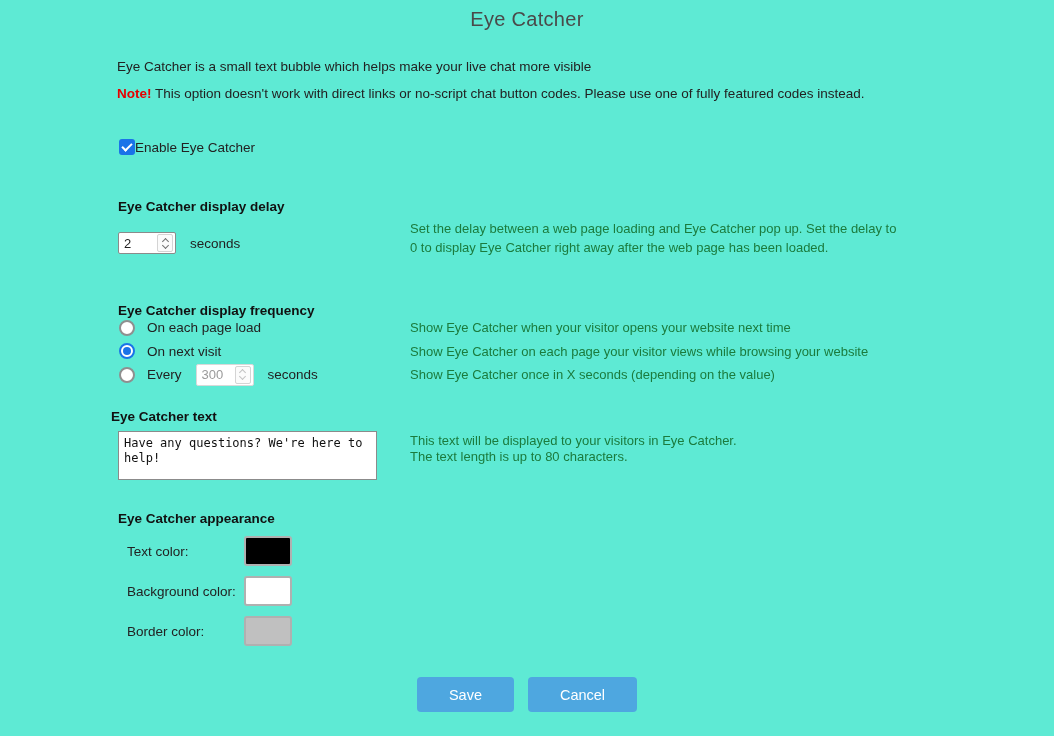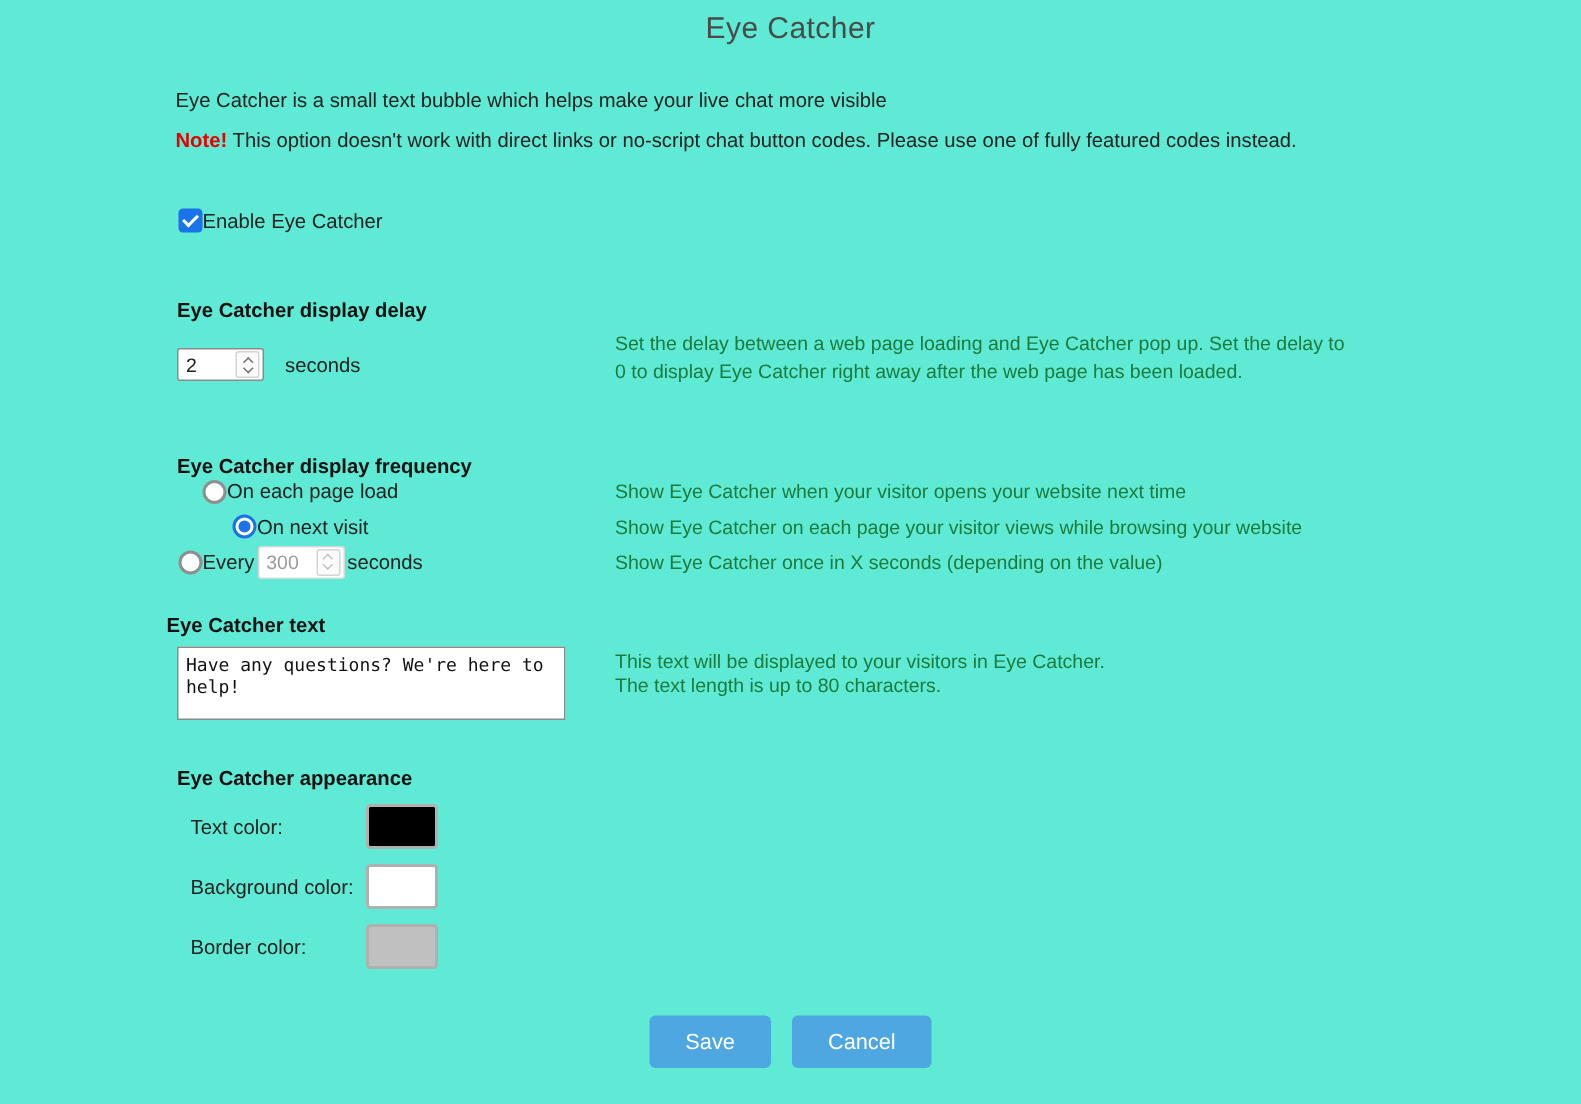"On each page load" .freq-row { gap: none -> 12px; justify-content: center -> none }
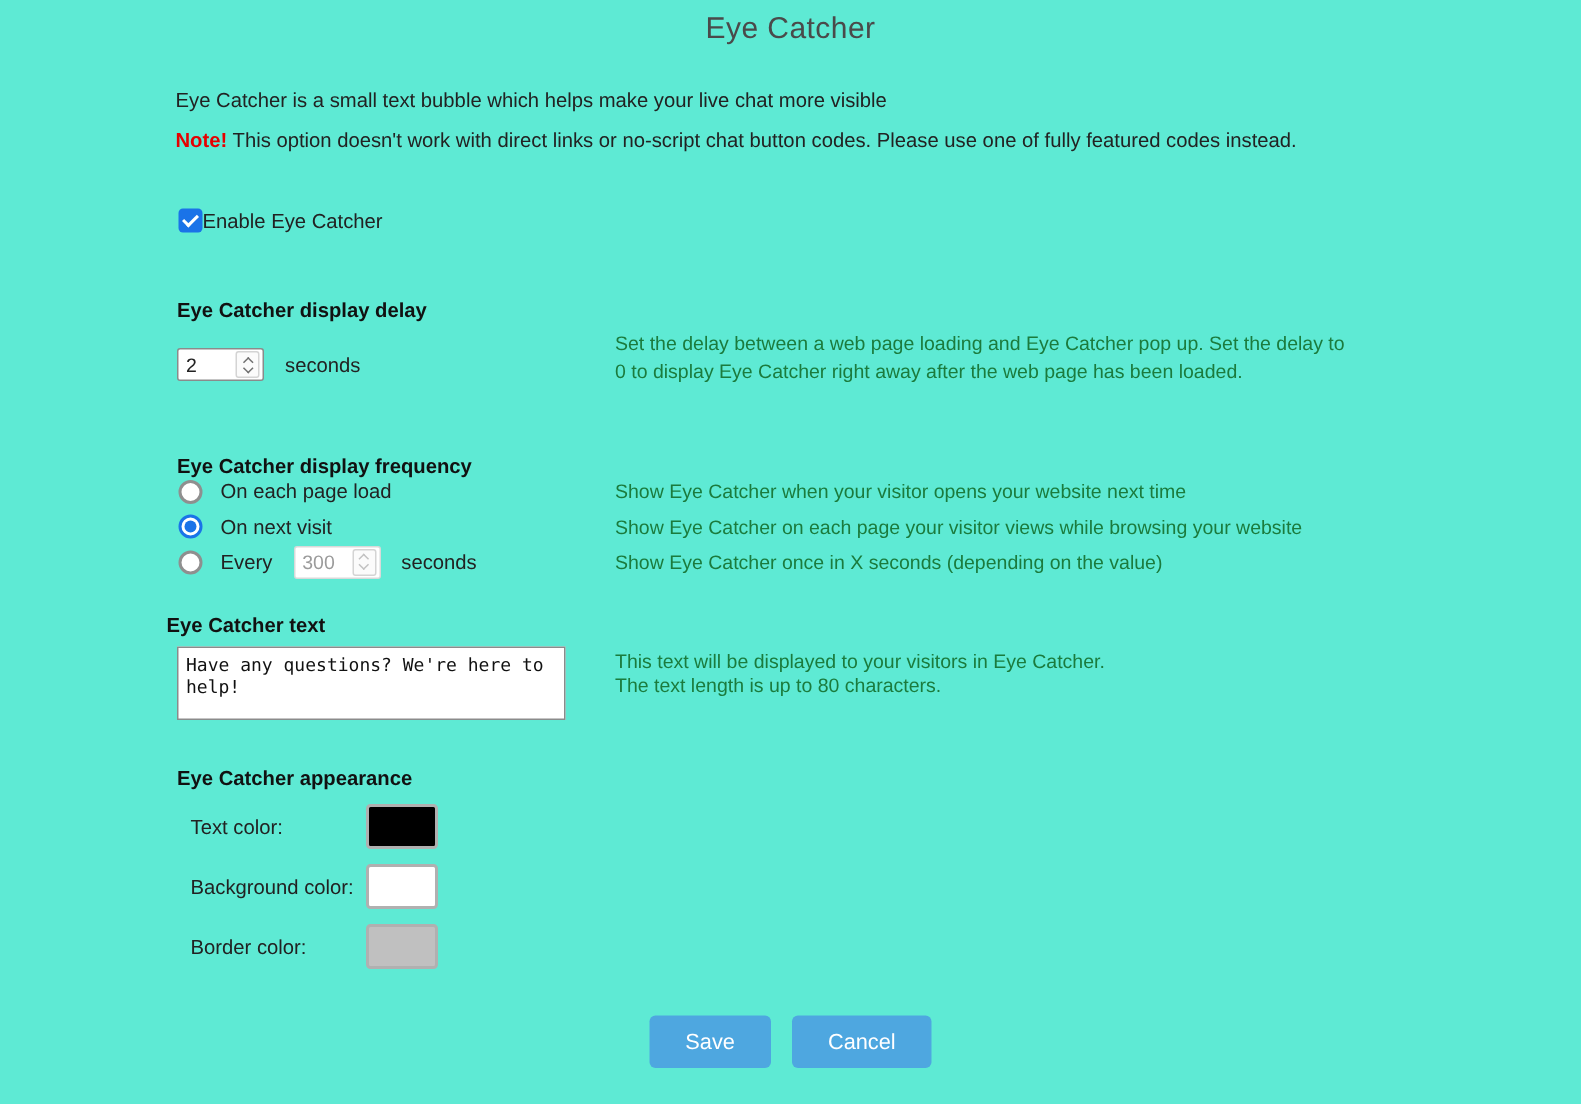"Save" .btn { padding: 0 24px -> 0 32px }
